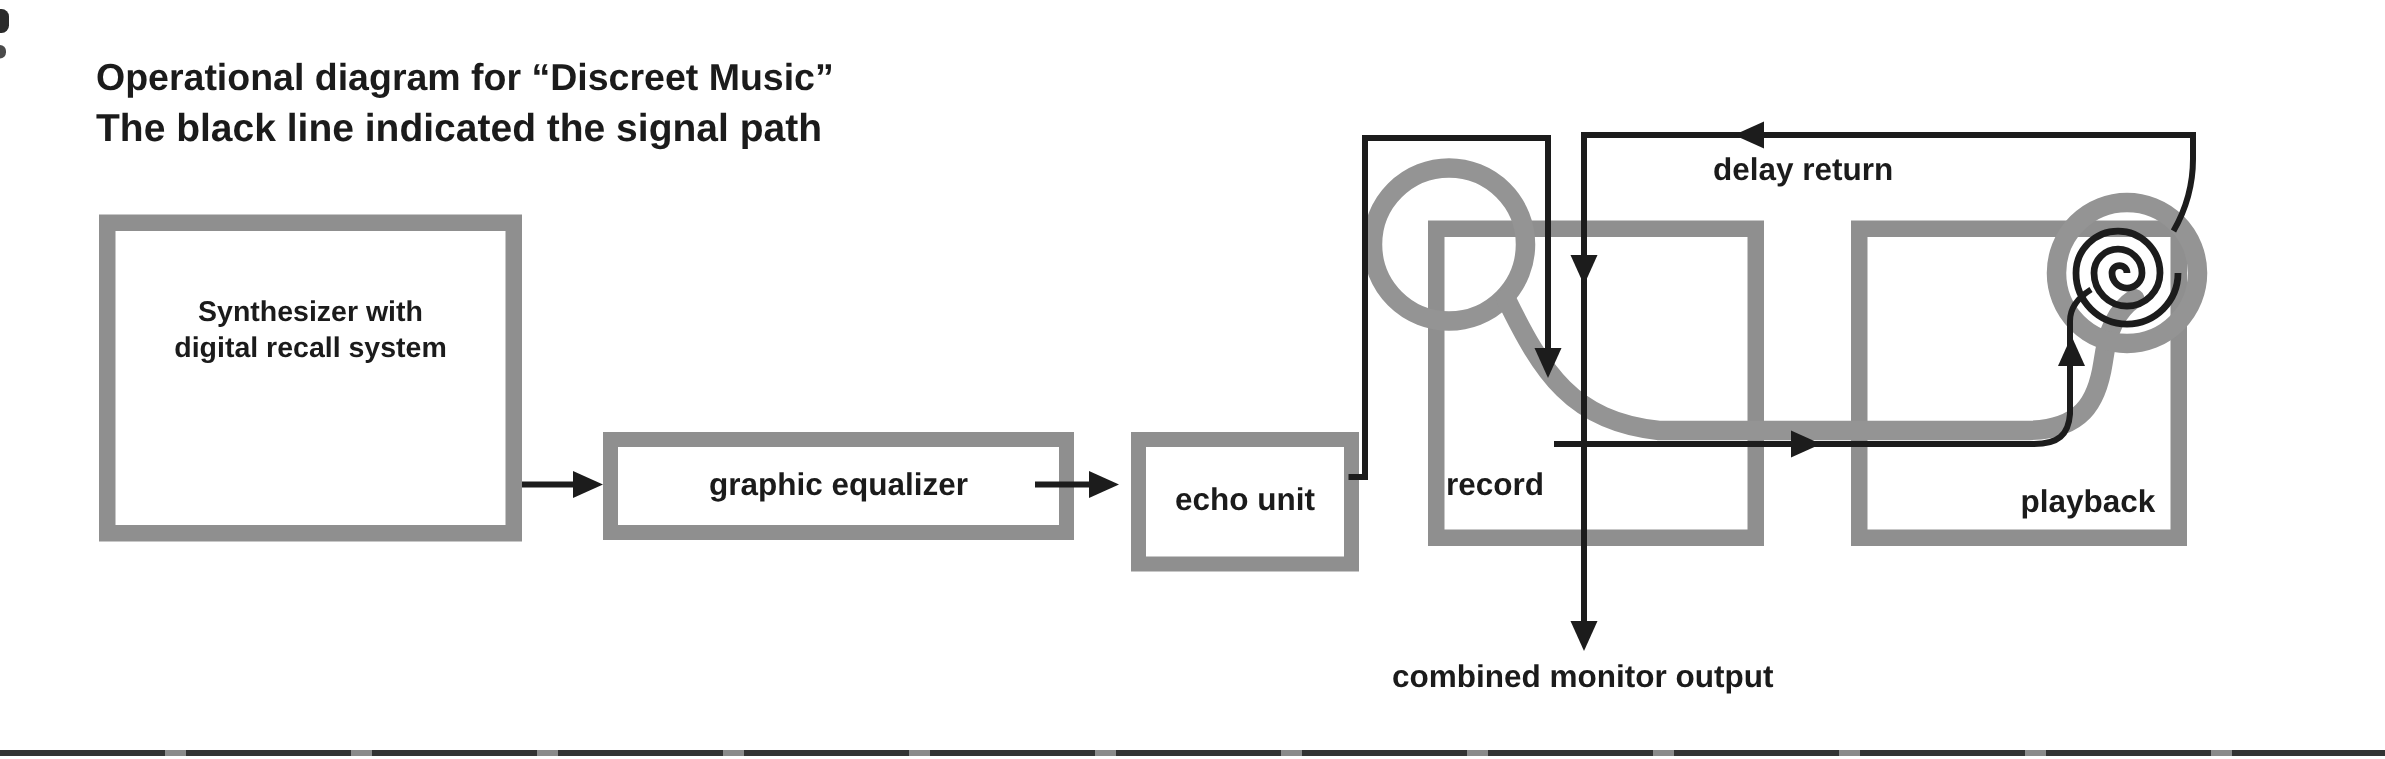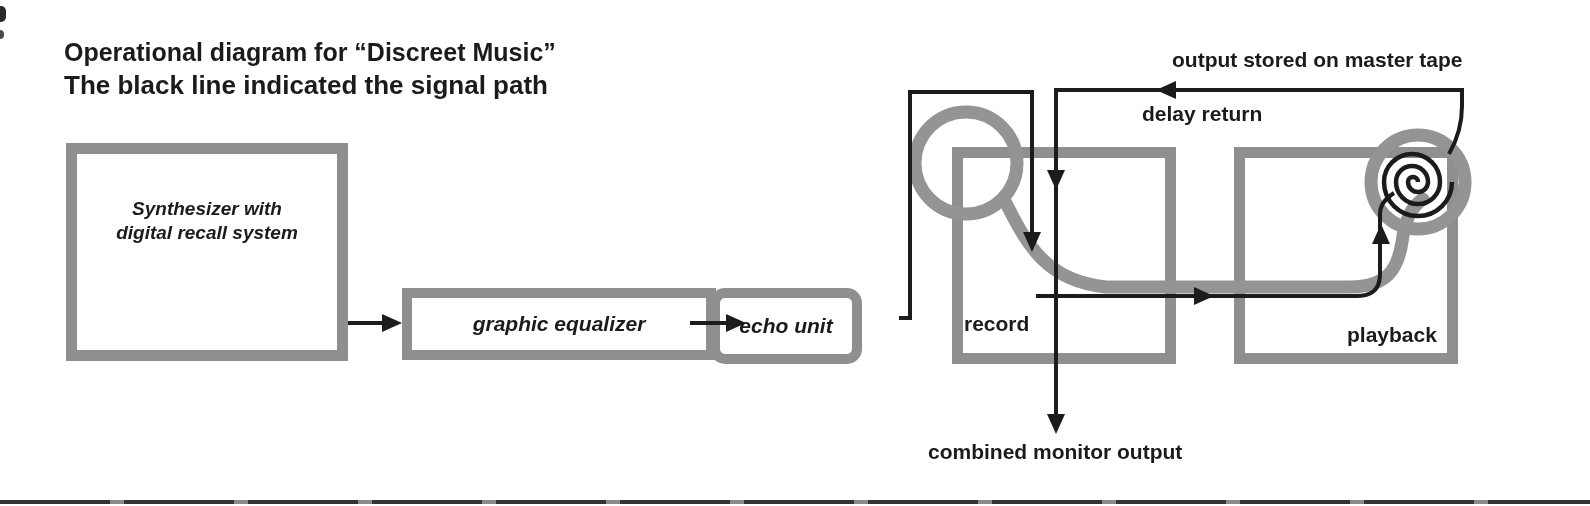"output stored on master tape" div.flabel { html: <div>output stored on master tape</div> -> none }
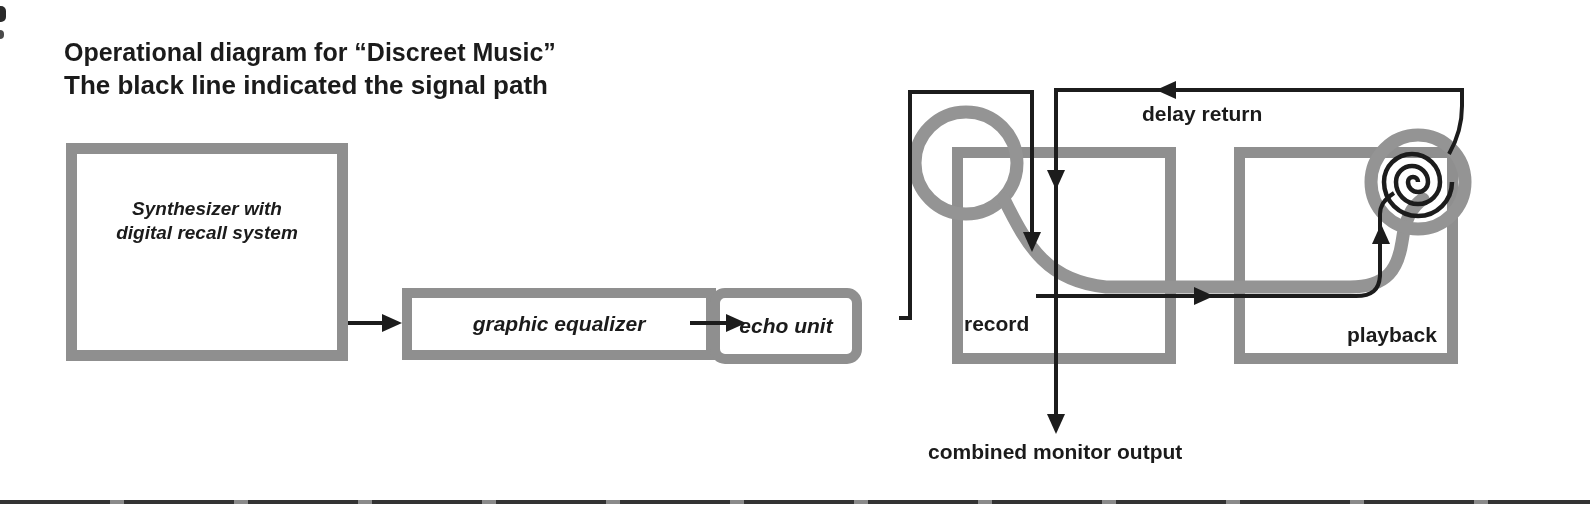"Synthesizer with" .node { font-style: italic -> none }
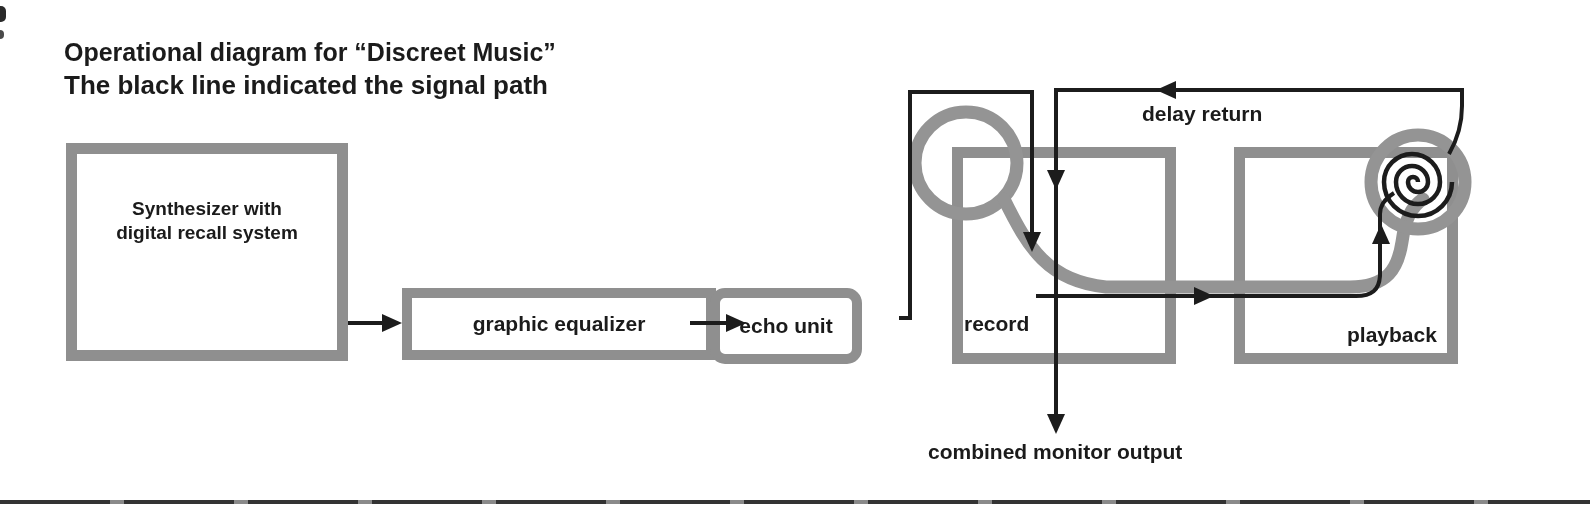"echo unit" .echo { border-radius: 15px -> none; height: 76px -> 93px; left: 710px -> 754px }
